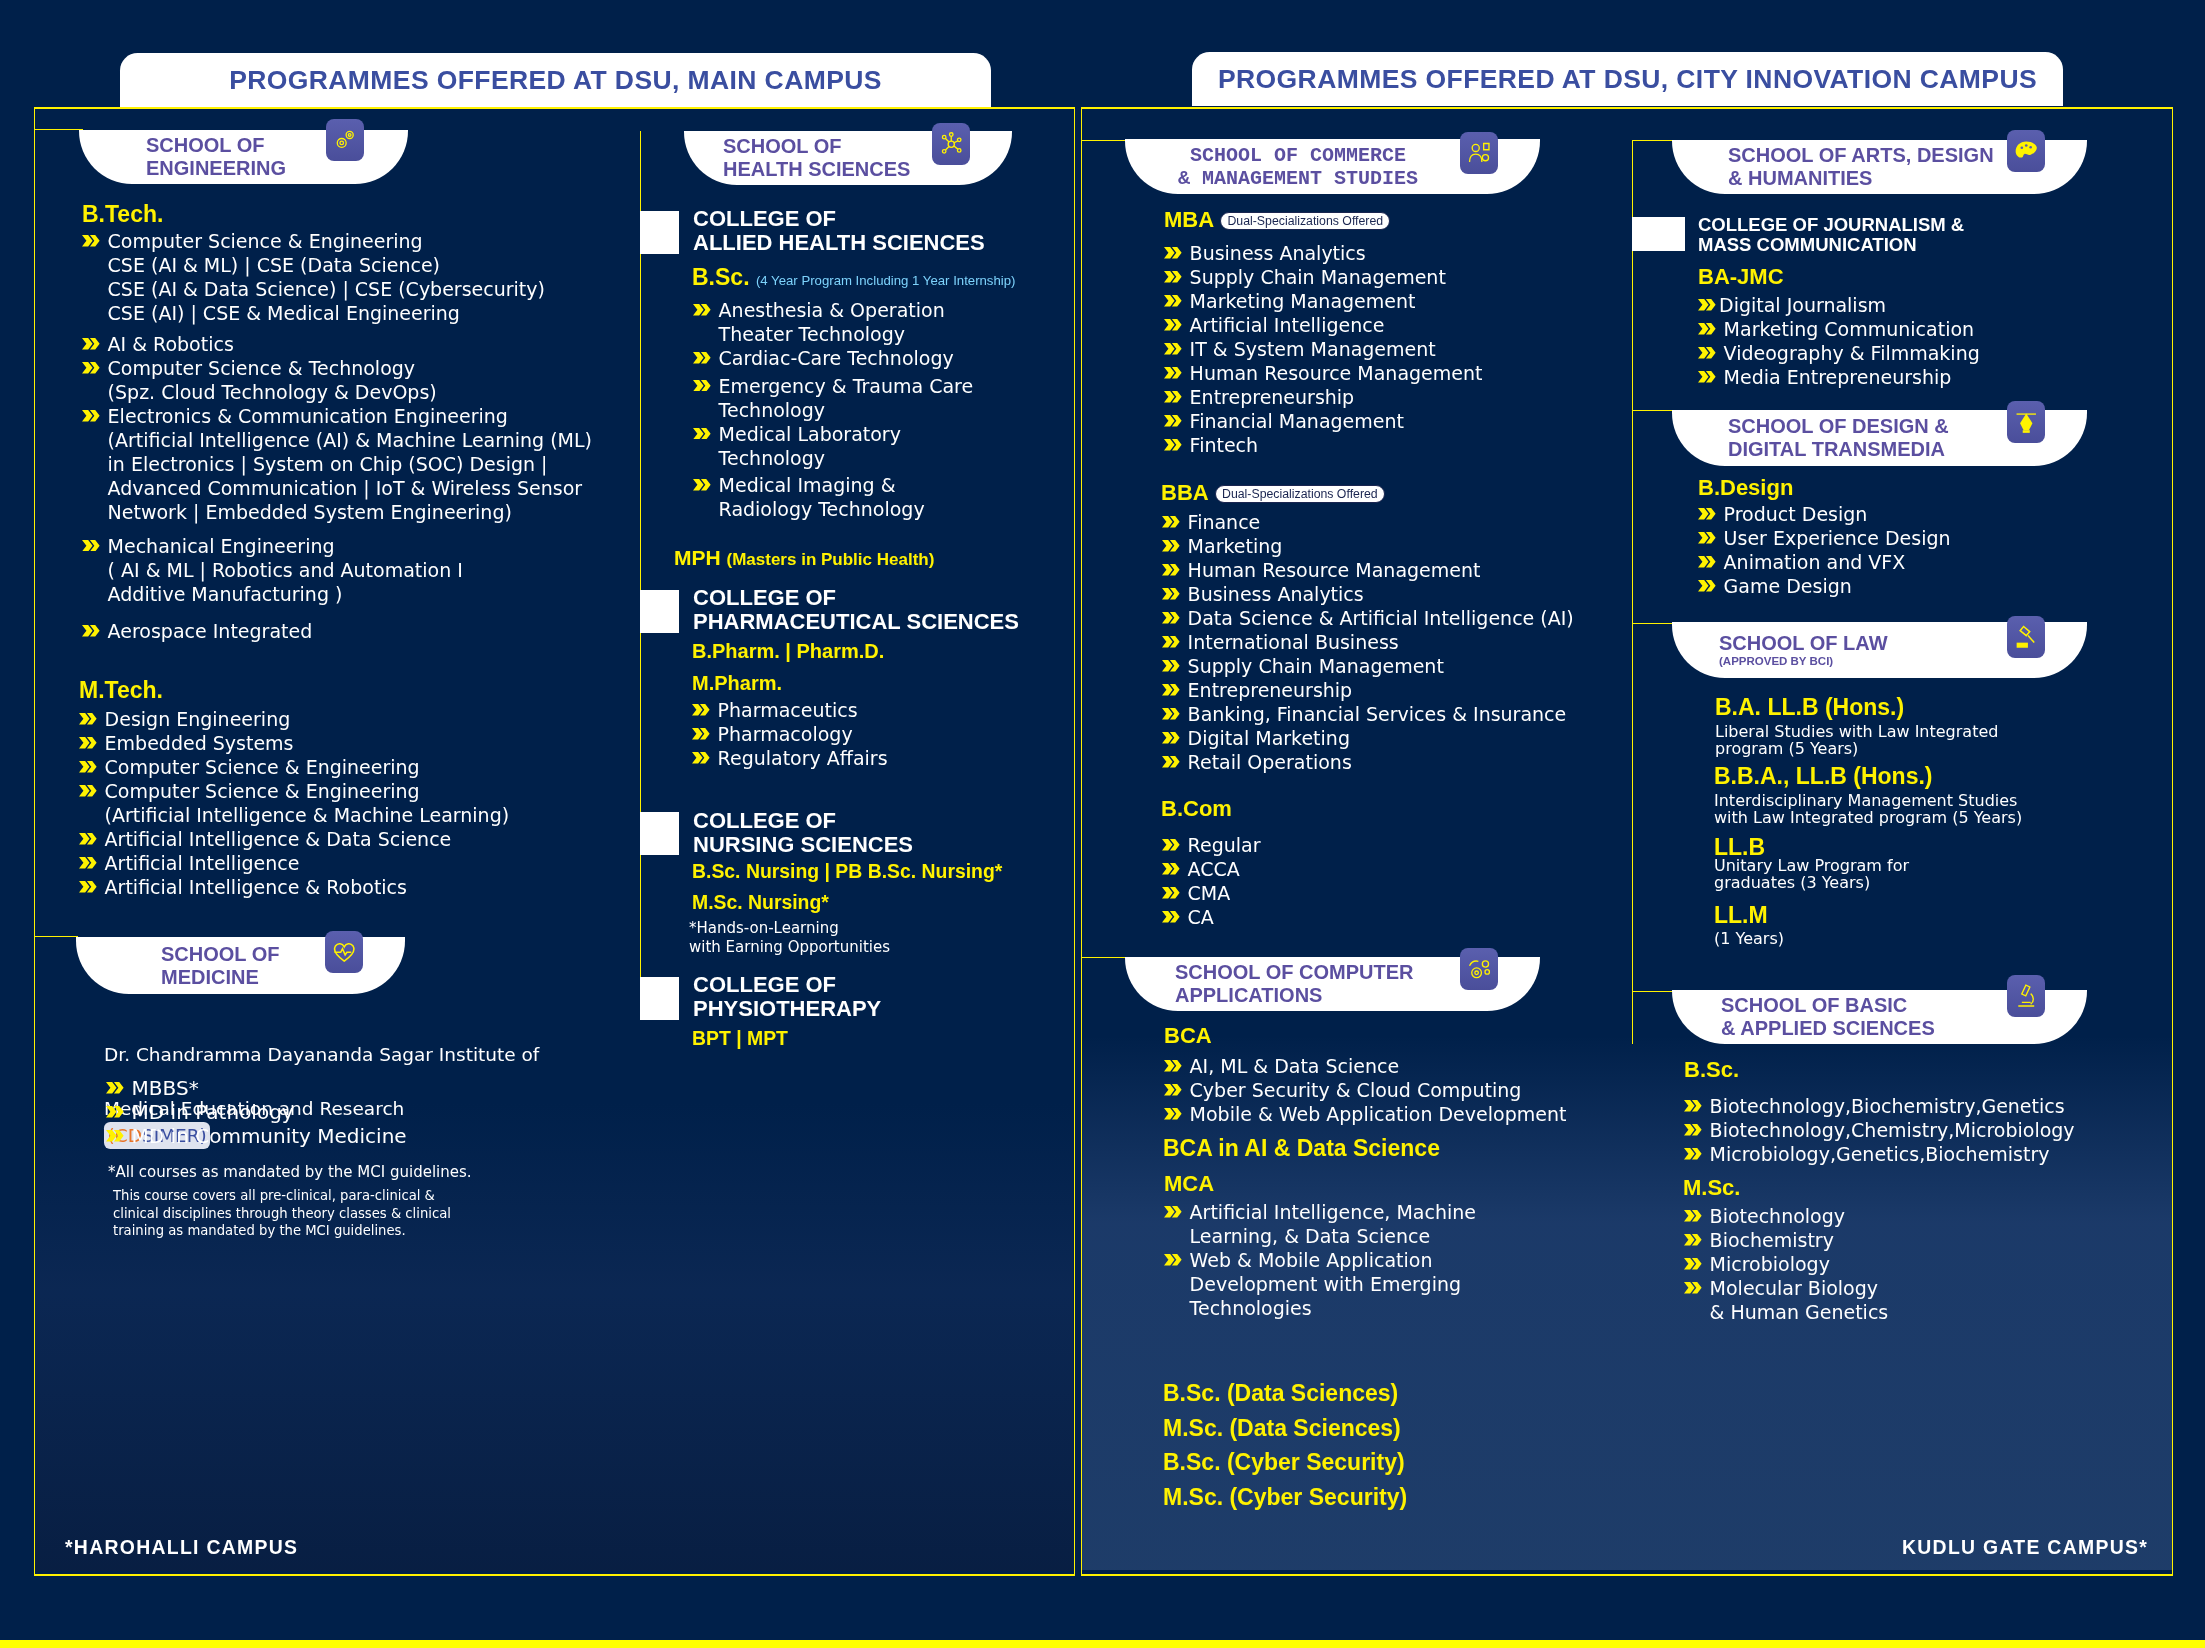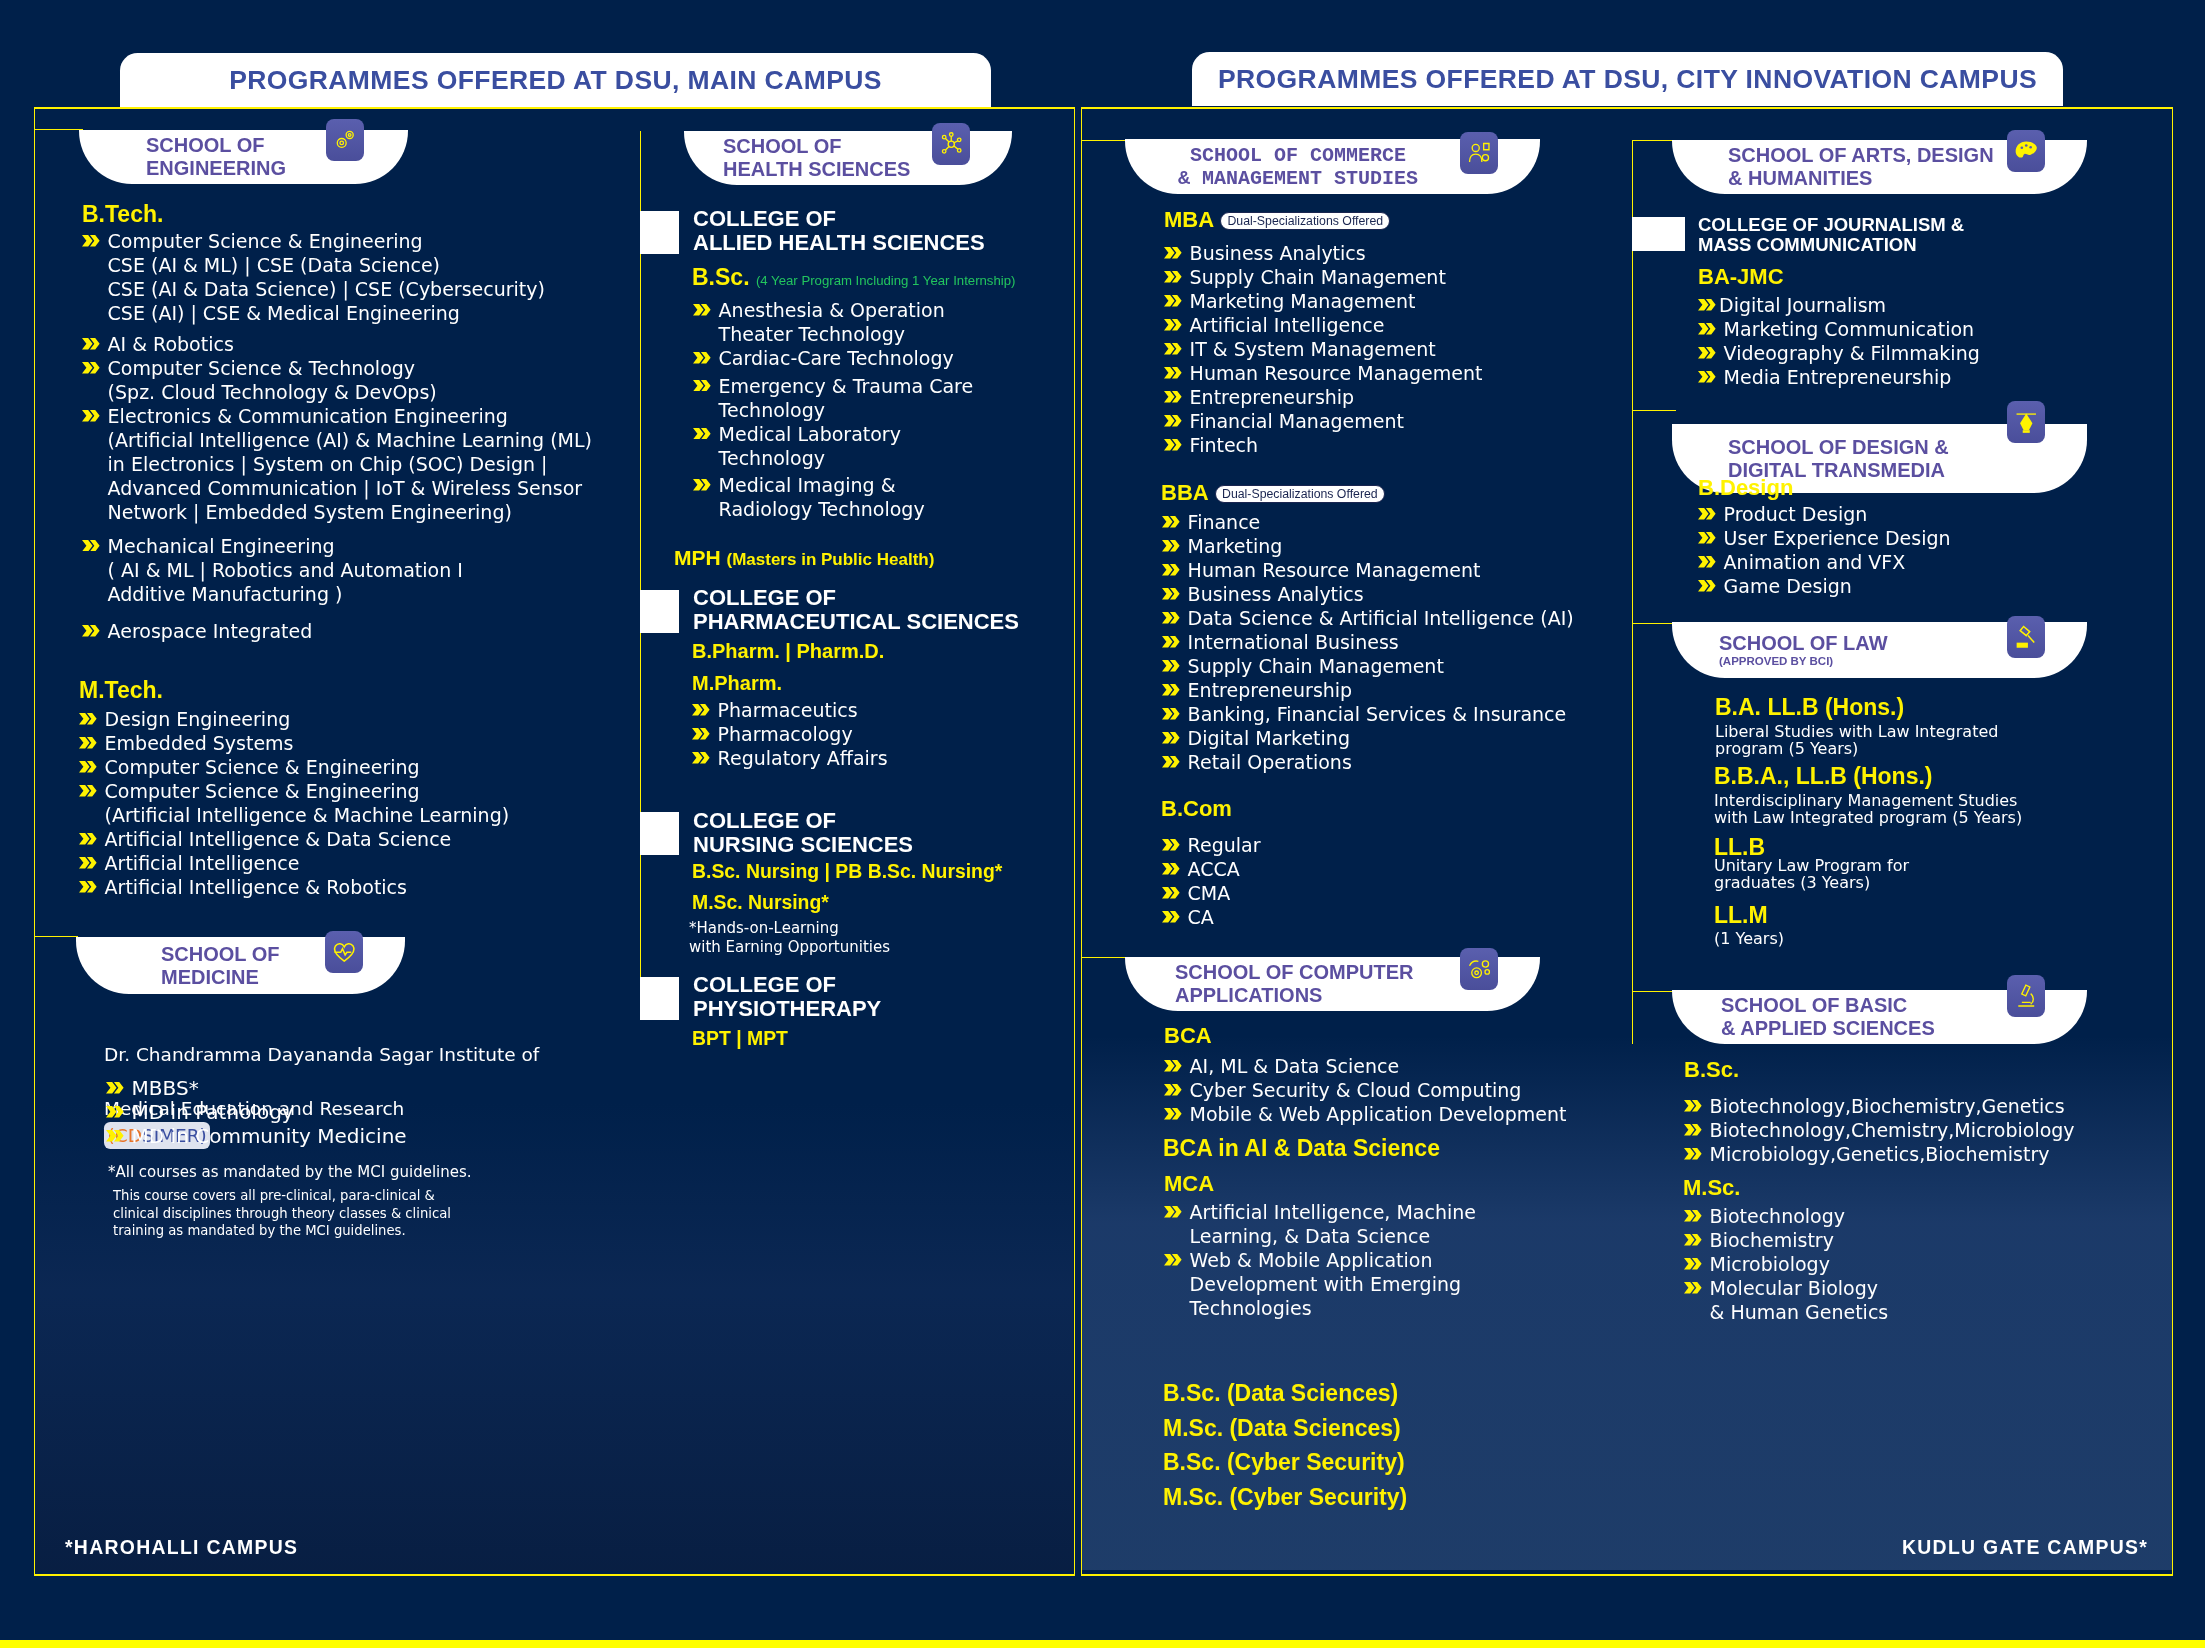"(4 Year Program Including 1" span { color: #22c55e -> #7dd3fc }
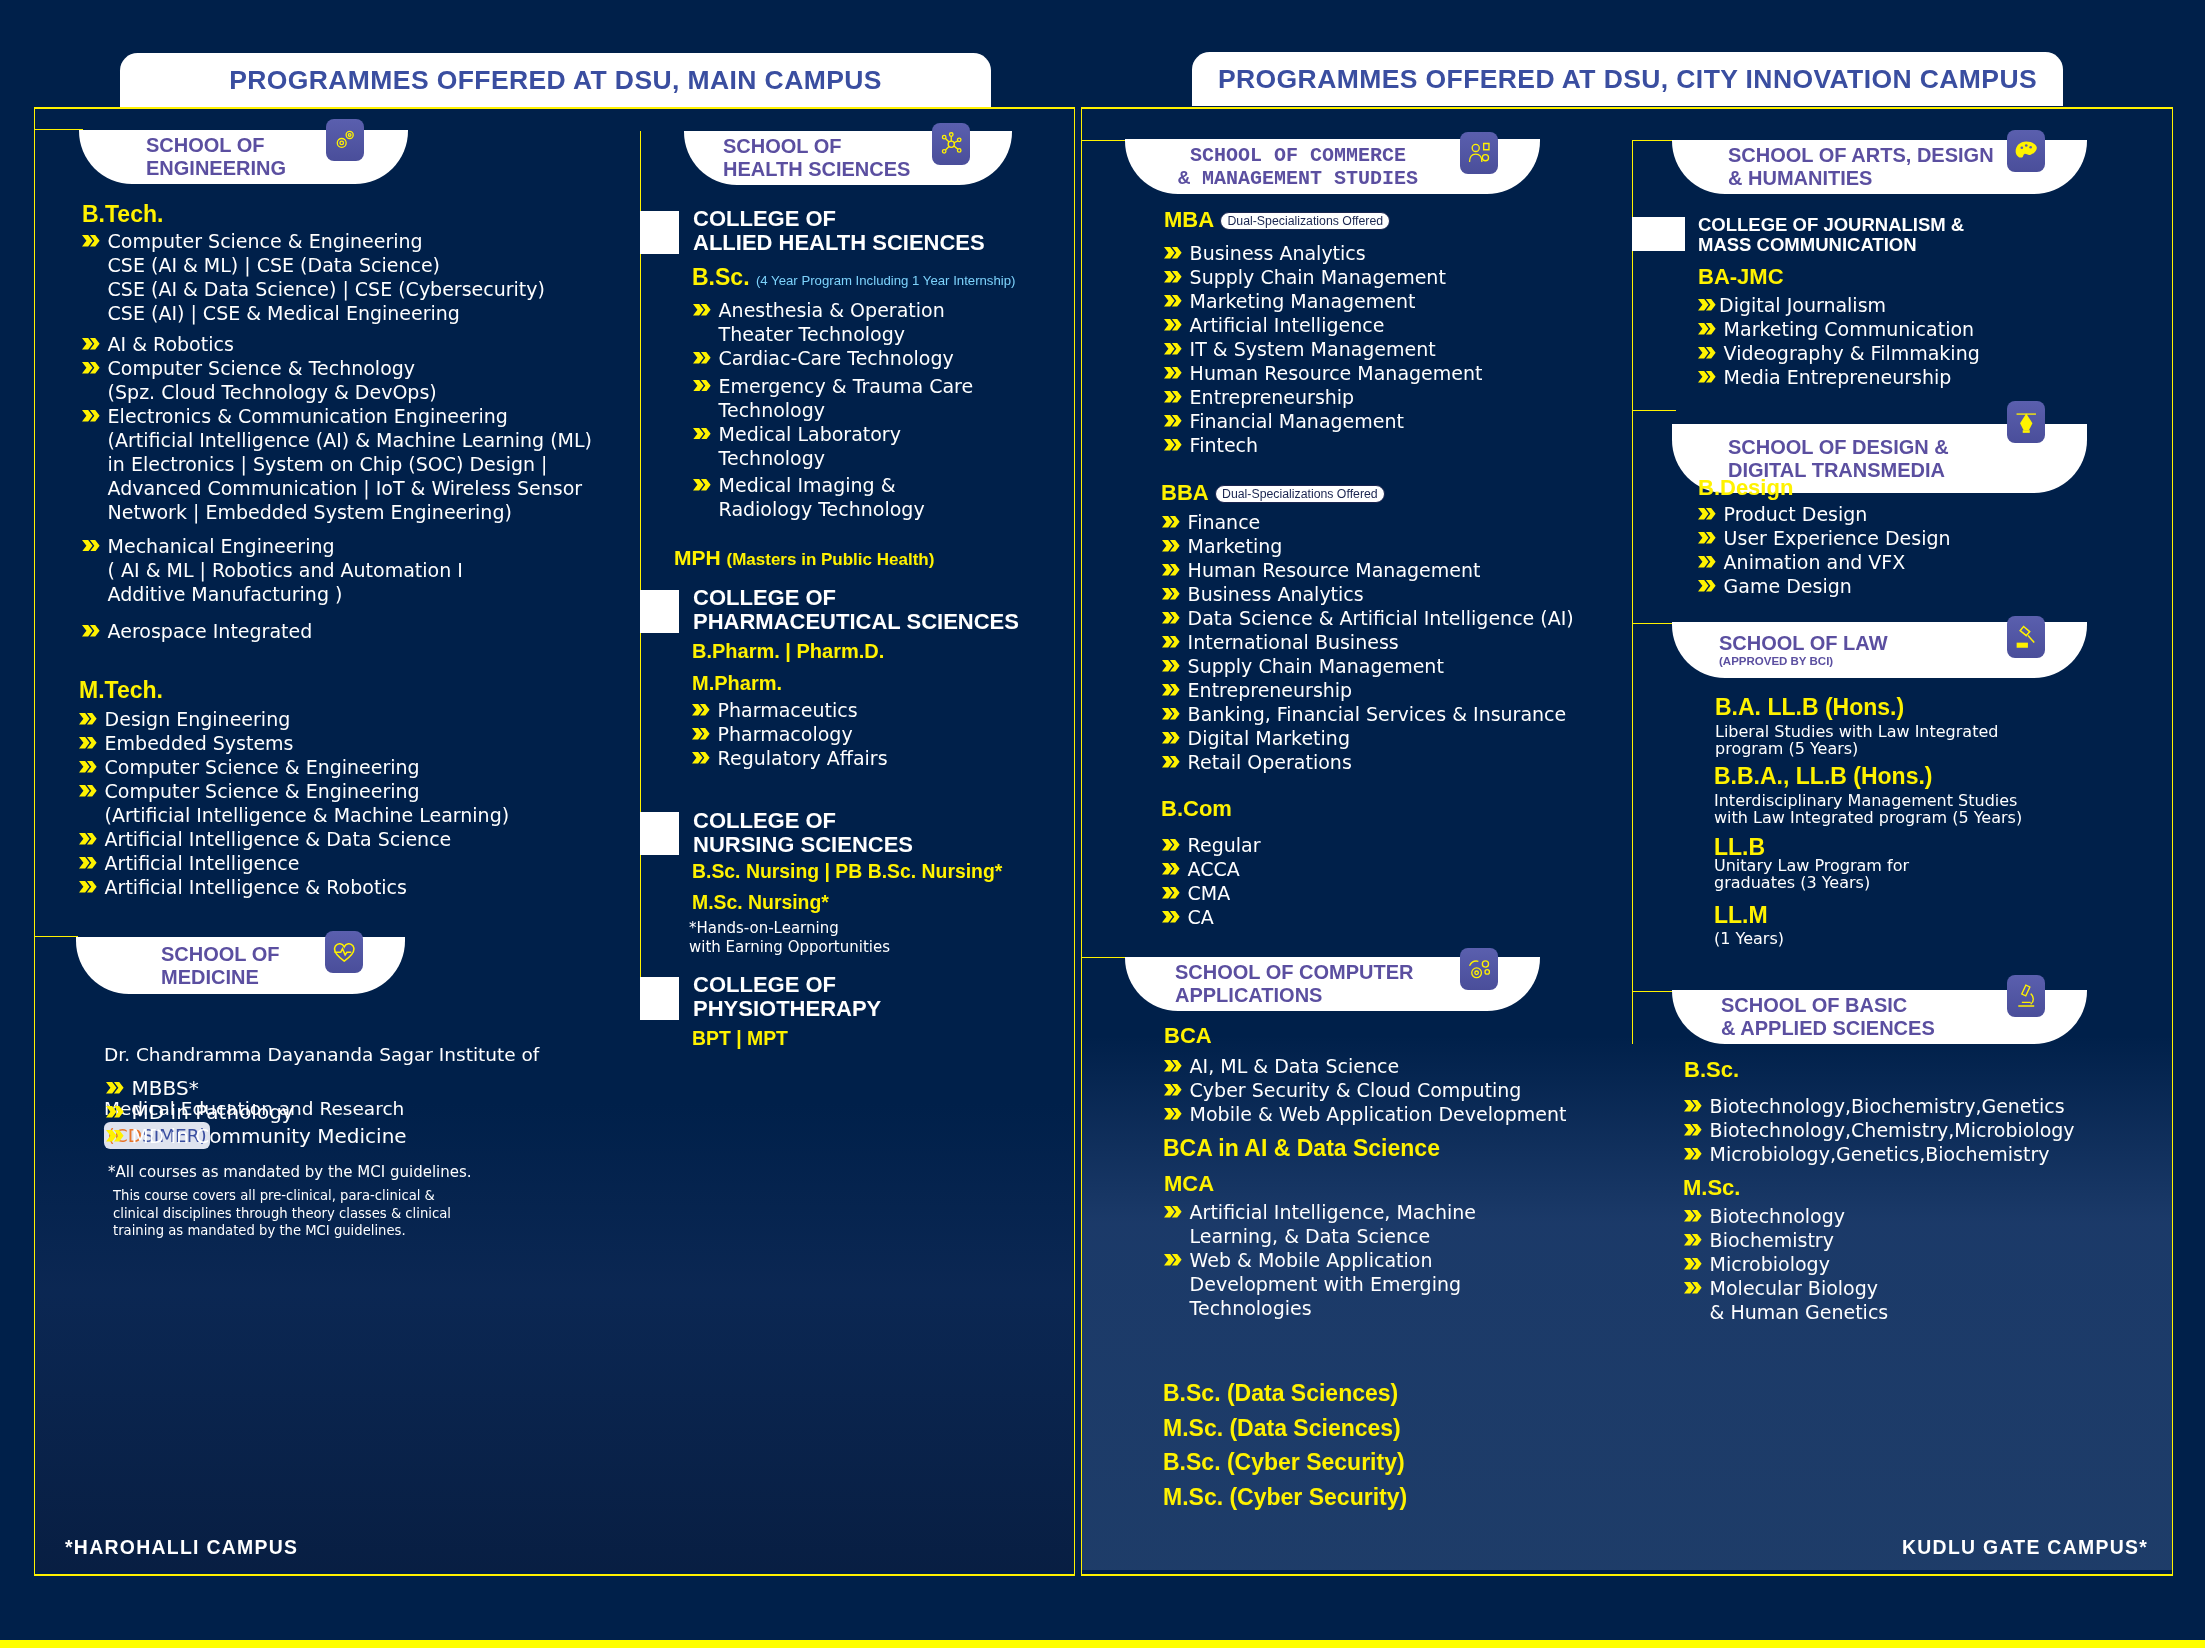"SCHOOL OF DESIGN &" div.school-tab { height: 69px -> 56px; top: 424px -> 410px }
